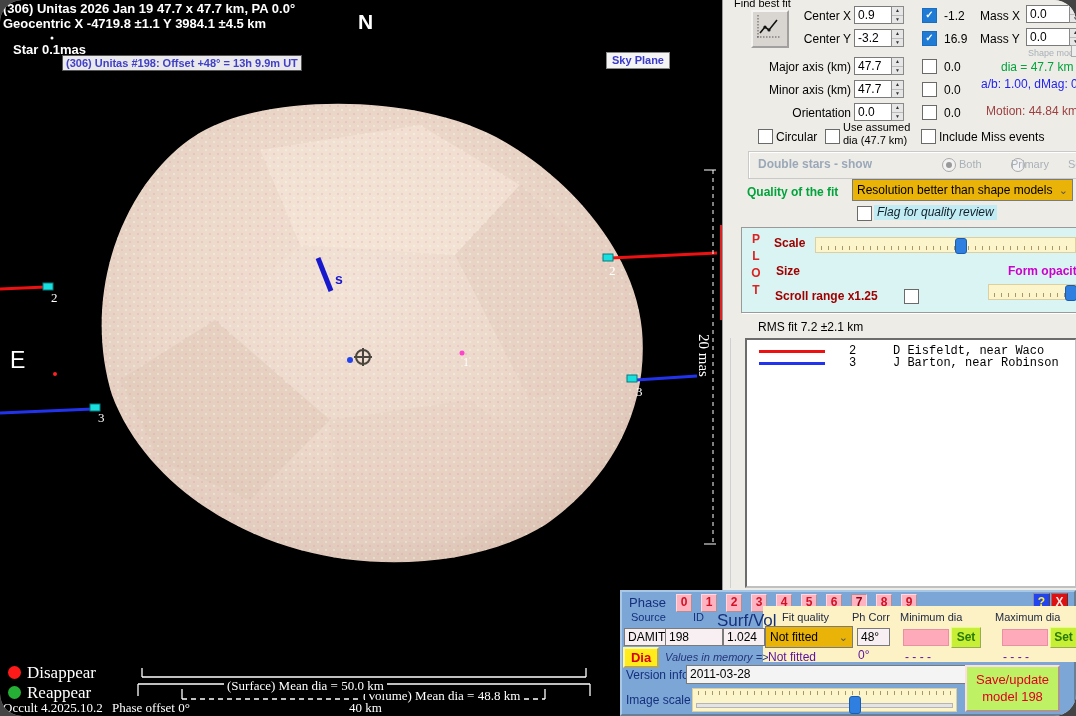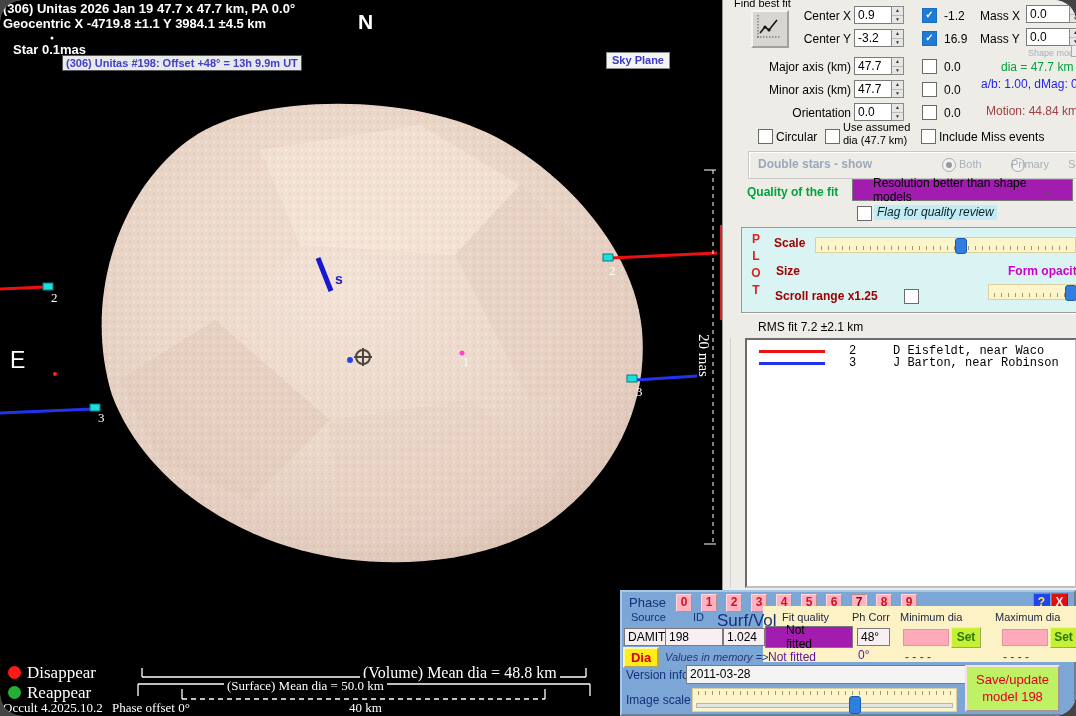"Resolution better than shape models" .dd { background: #a21caf -> #eab308; padding: 0 20px -> 0 4px }
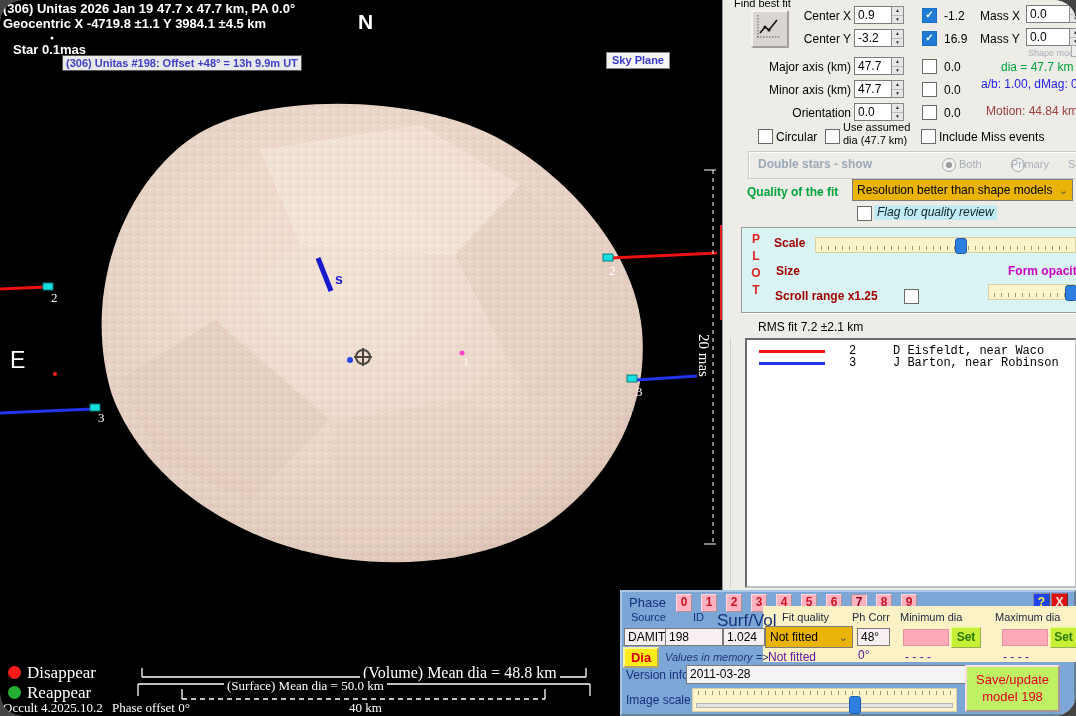"(Volume) Mean dia = 48.8" div.a { font-size: 16px -> 13px; top: 664px -> 688px }
